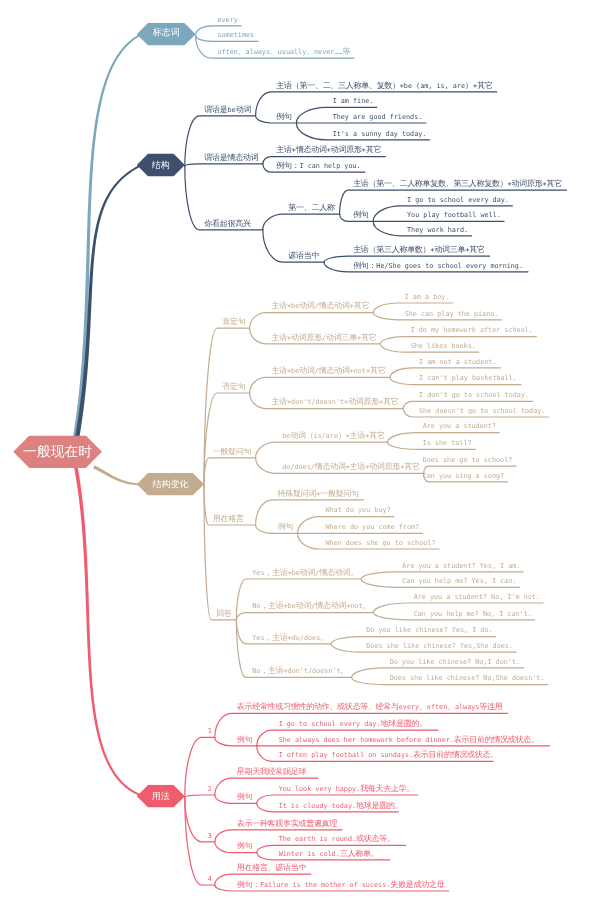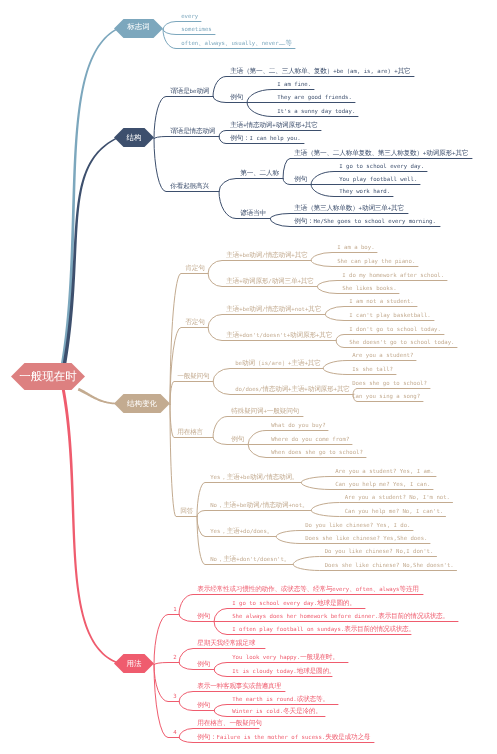"一般现在时。" span { text: 一般现在时 -> 我每天去上学 }
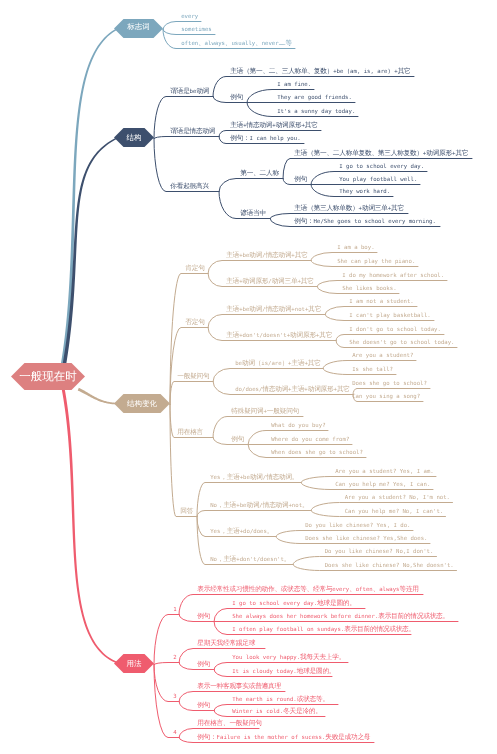"冬天是冷的。" span { text: 冬天是冷的 -> 三人称单 }
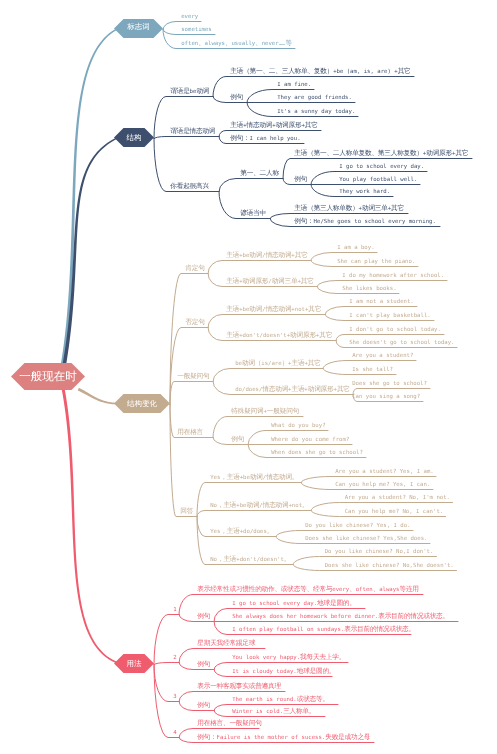"用在格言、一般疑问句" span { text: 一般疑问句 -> 谚语当中 }
